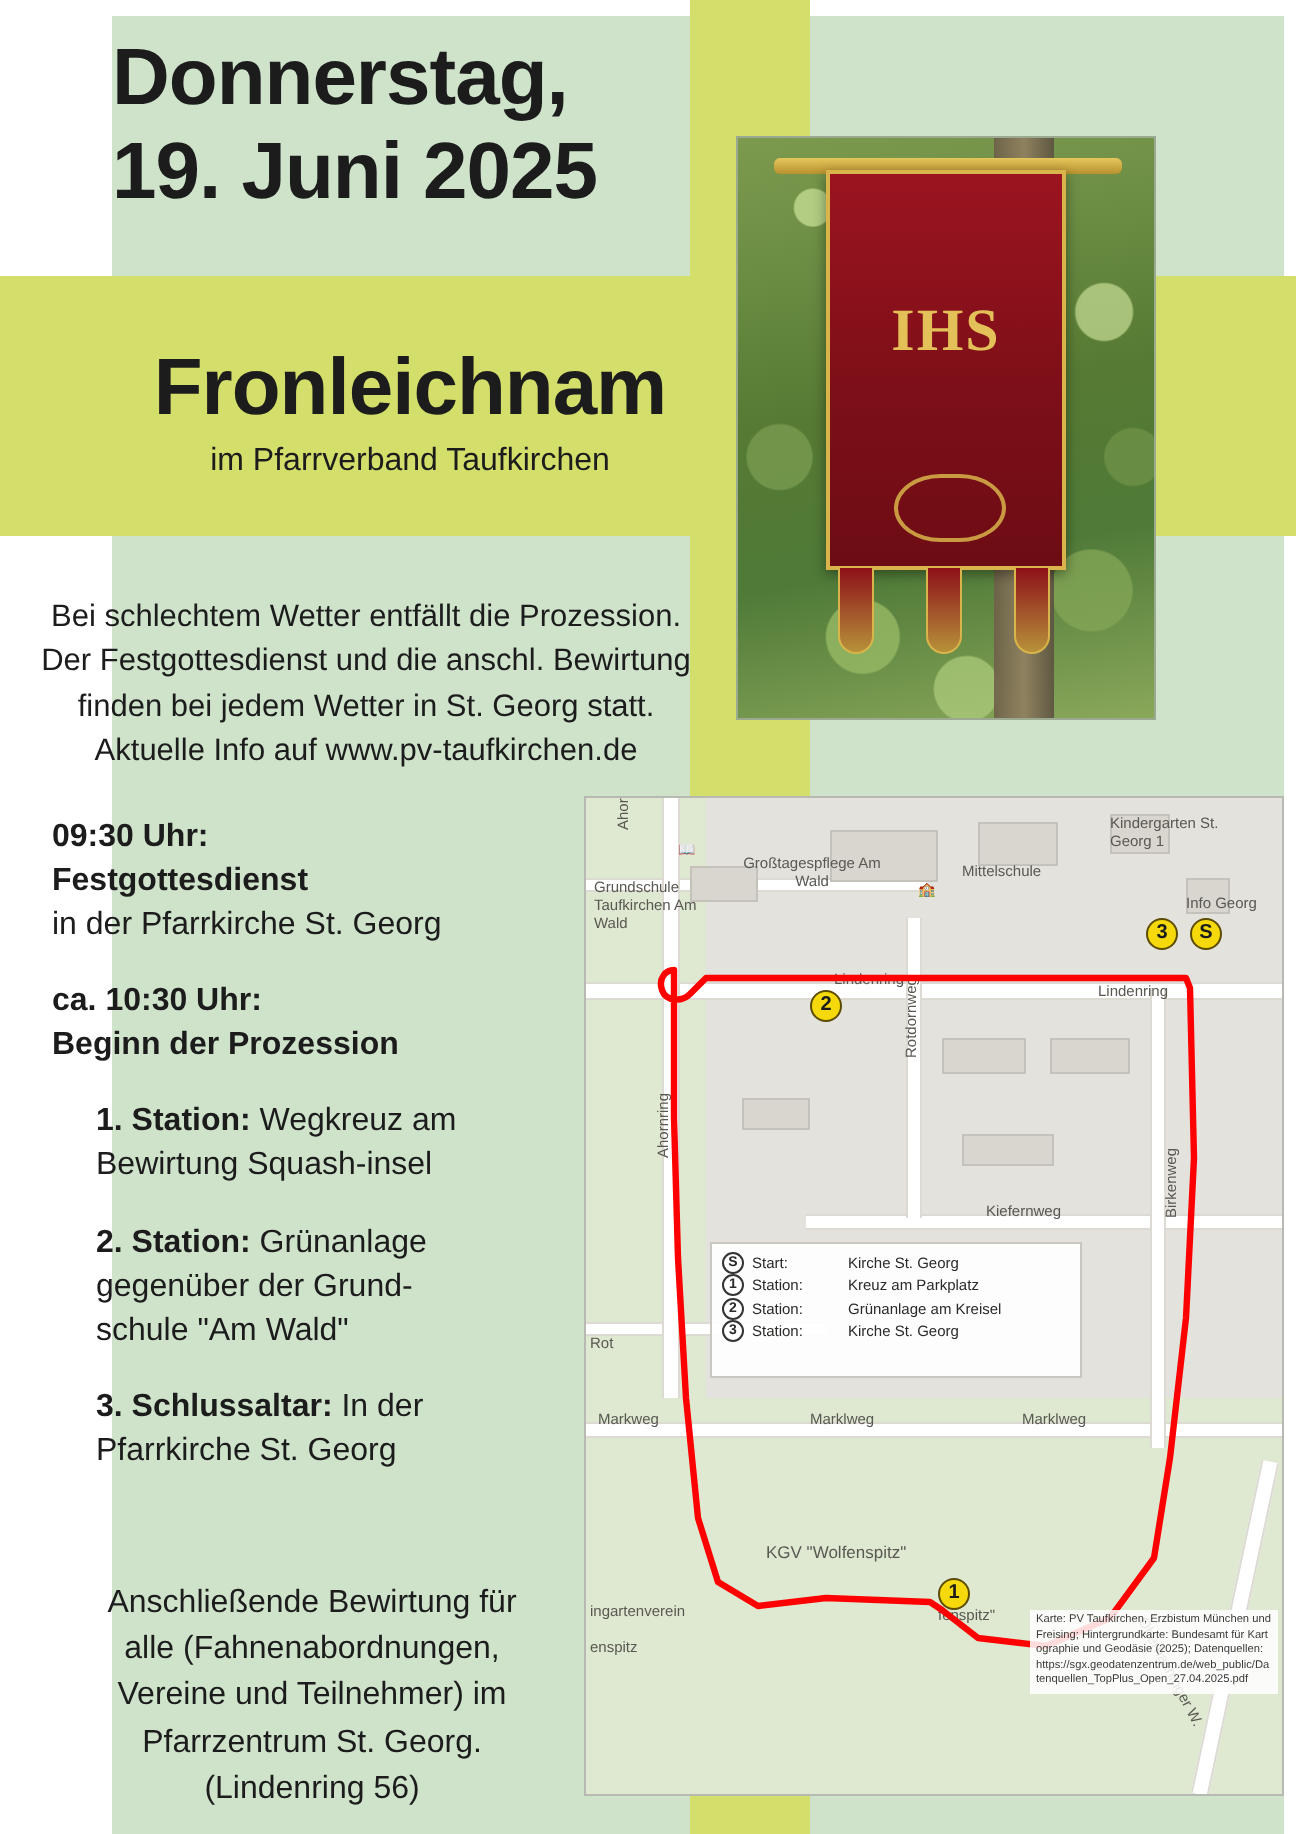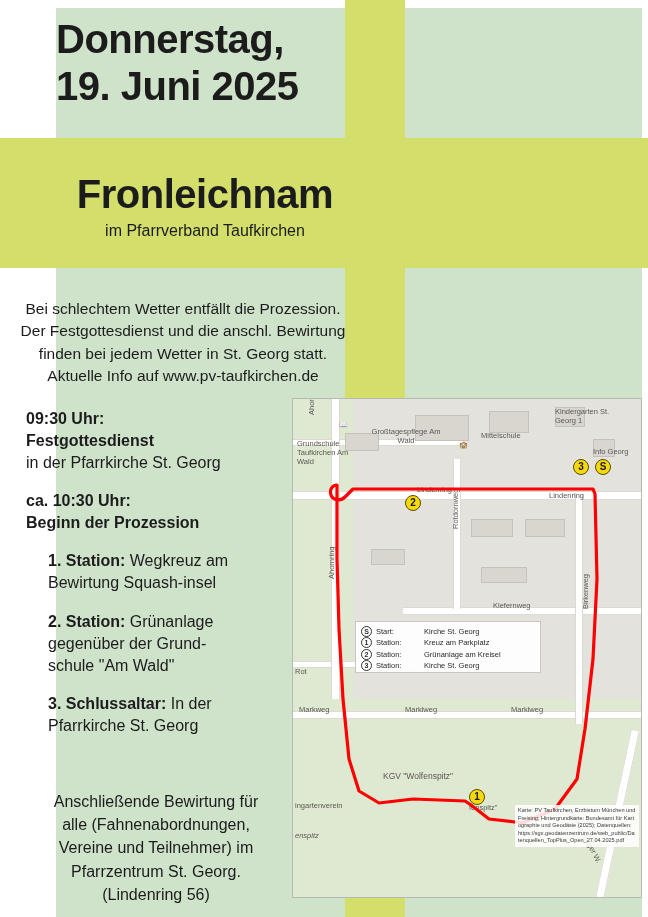"IHS" div.photo { html: none -> <div> <div></div> <div></div> <div></div> <div> <div>IHS</div> <div></div> </div> <div></div> <div></div> <div></div> </div> }
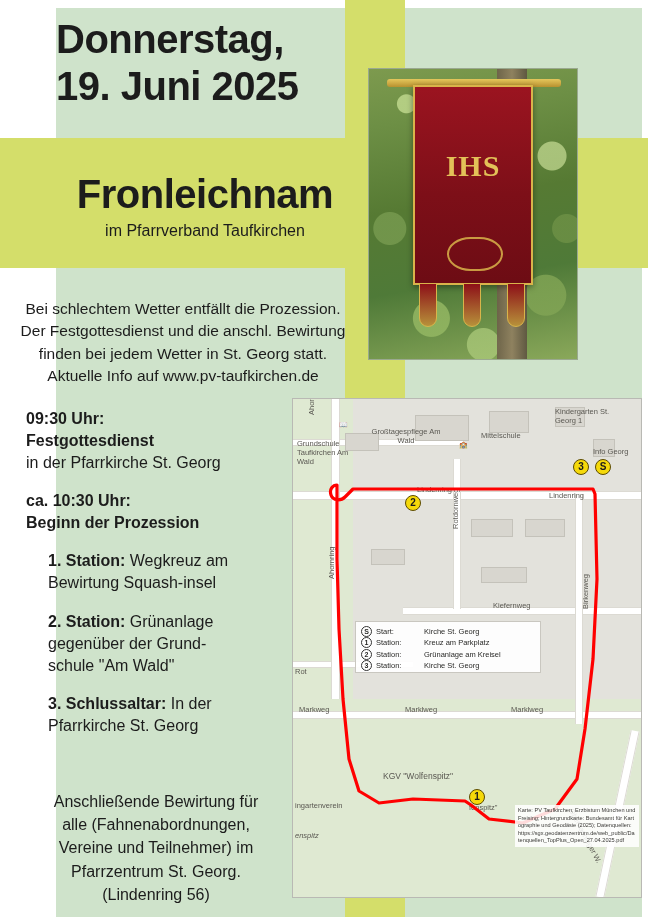"Start:" .legend { height: 52px -> 68px }
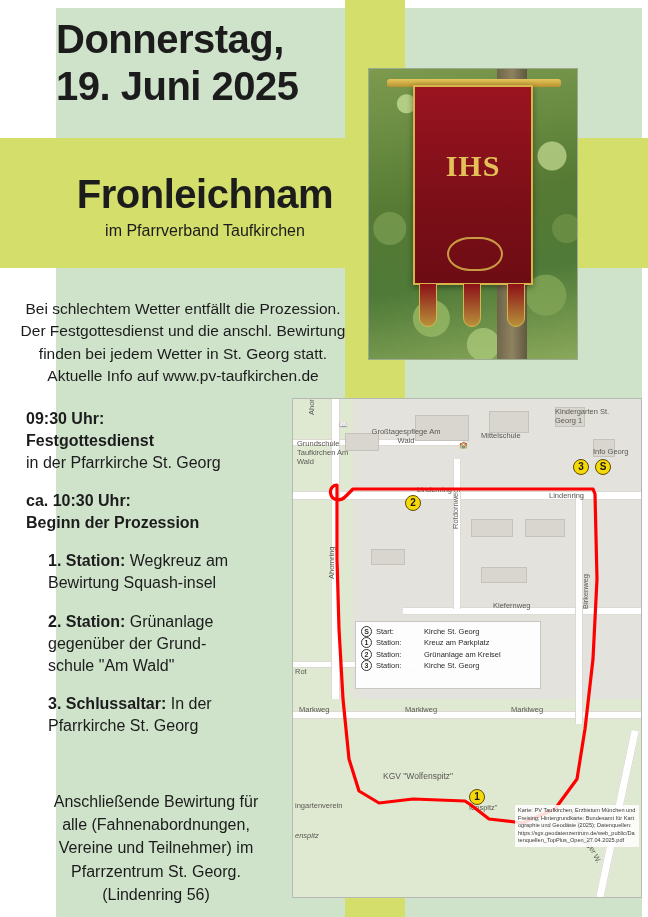"enspitz" div.lbl { font-style: italic -> none; top: 432px -> 420px }
